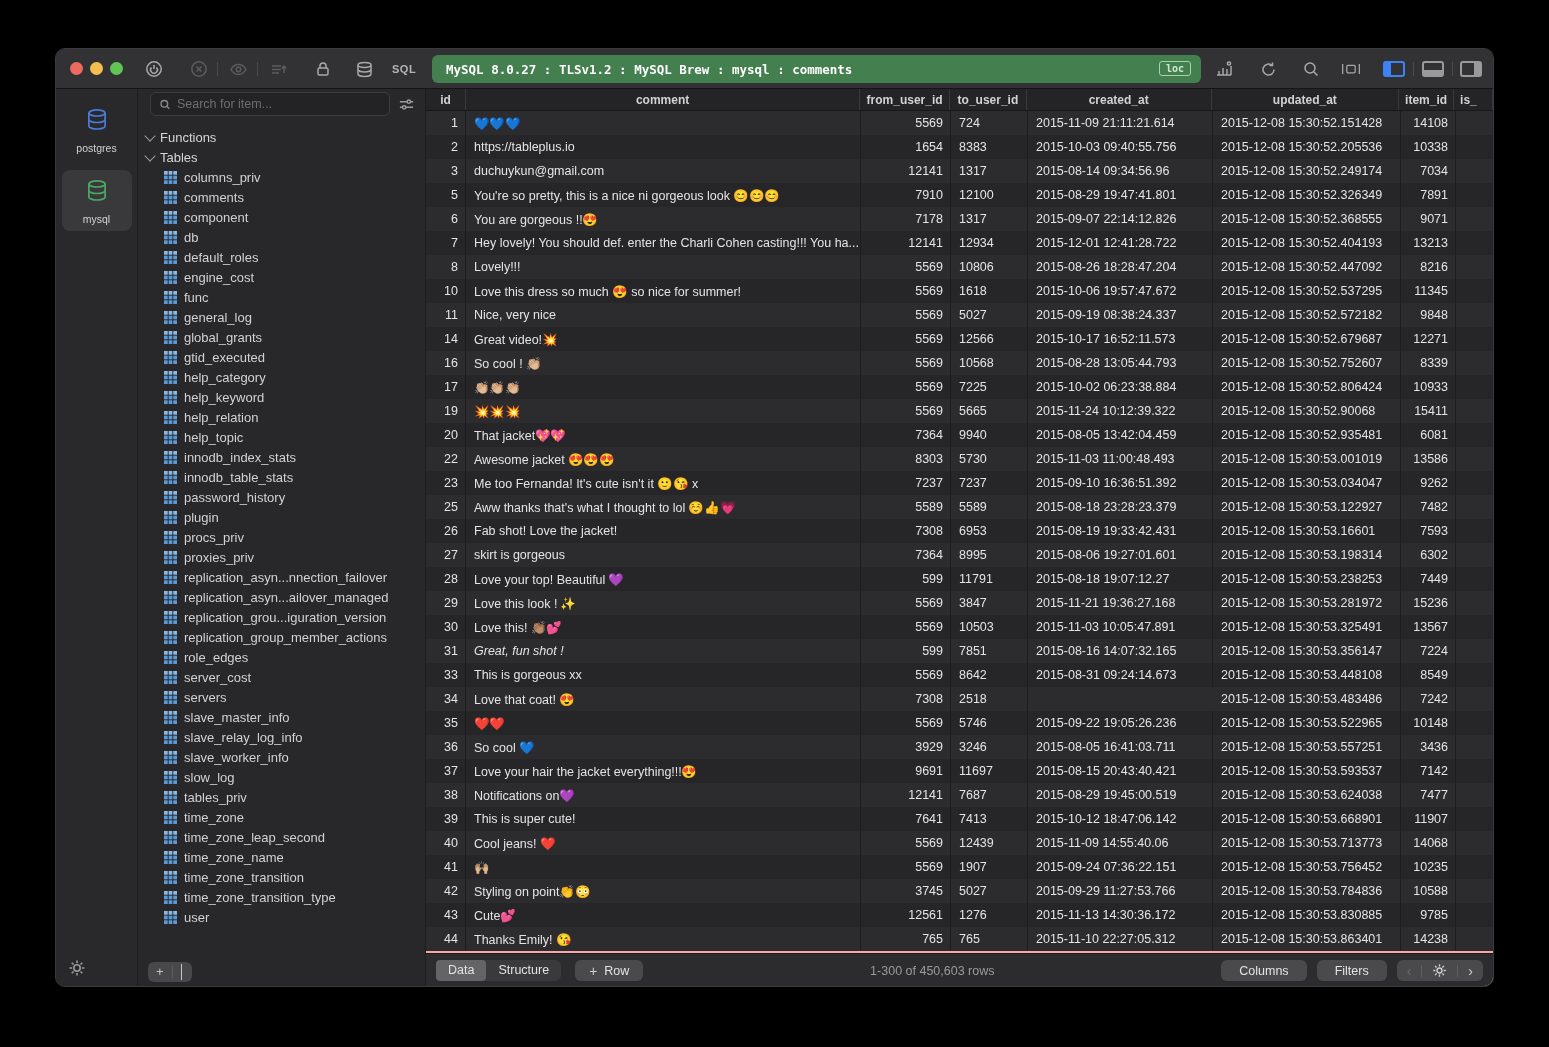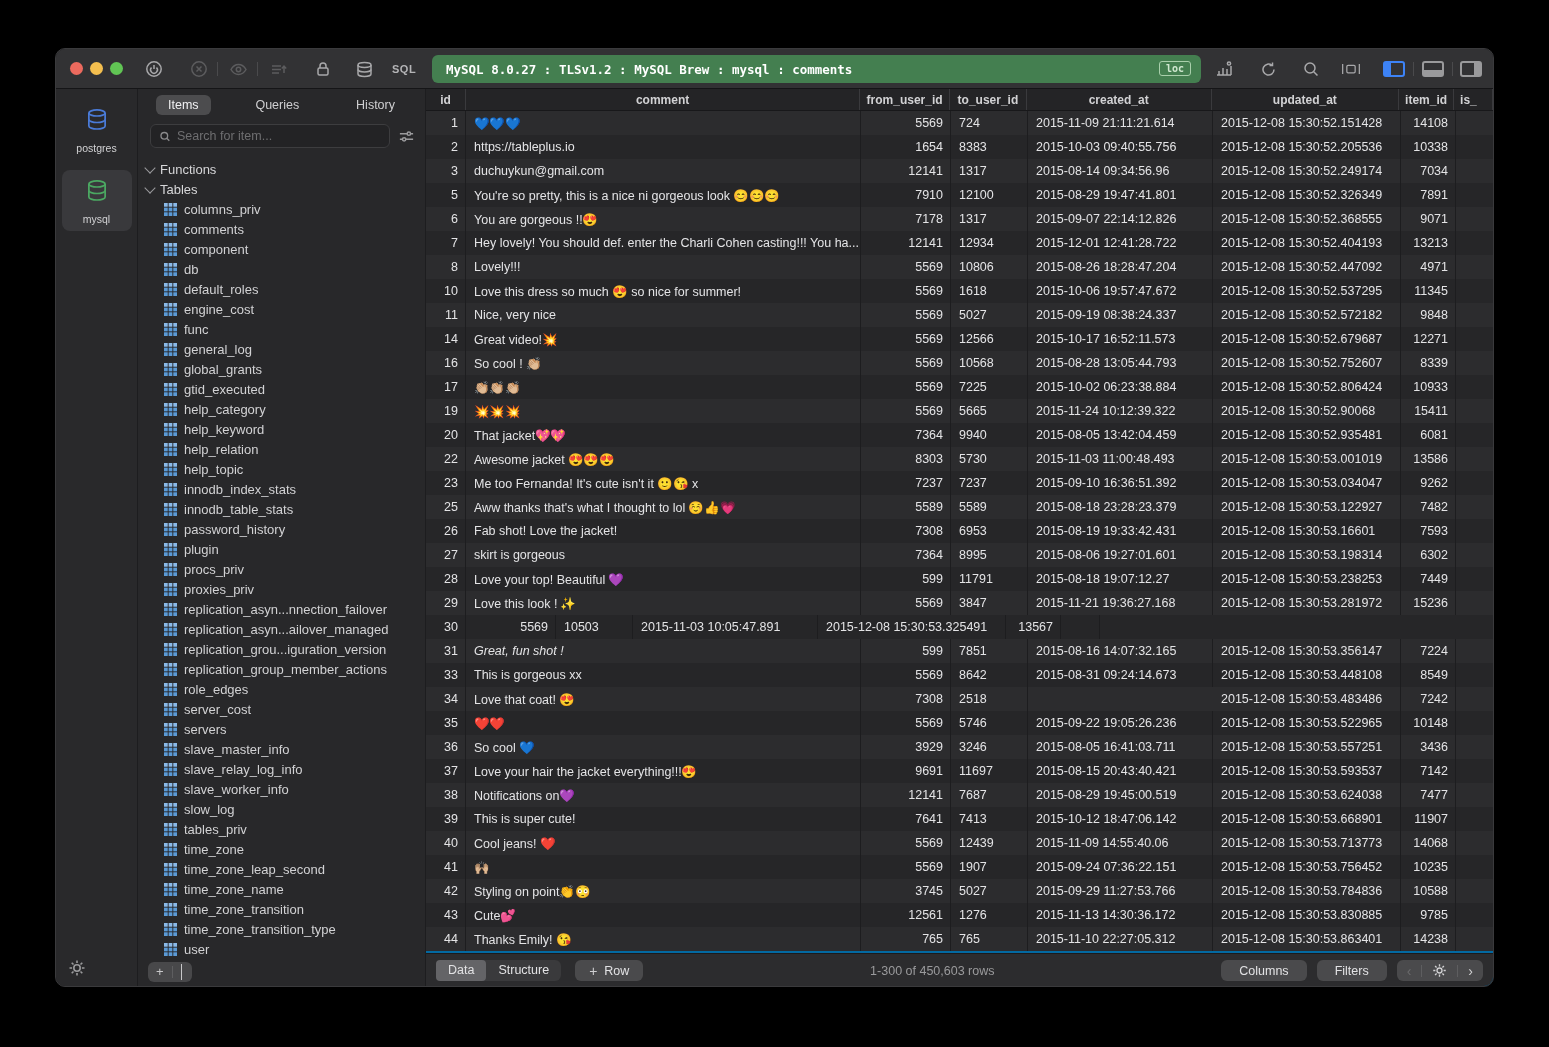"Items" div.side-tabs { html: <div> <div>Items</div> <div>Queries</div> <div>History</div> </div> -> none }
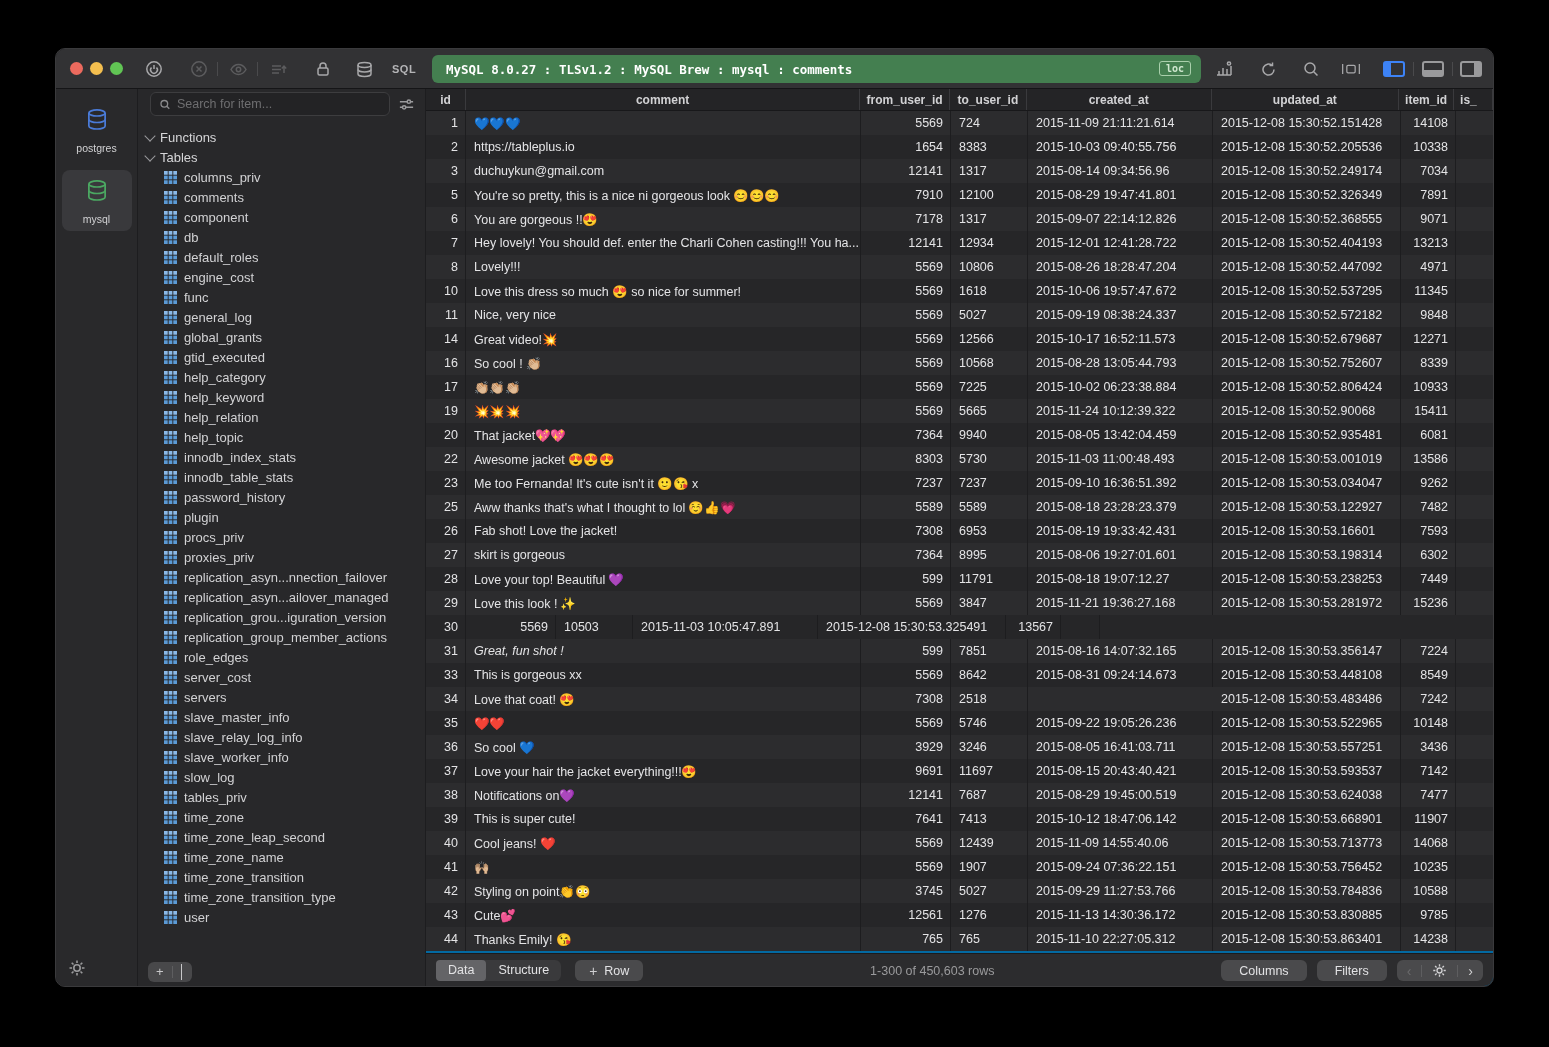"id" .main { background: #0369a1 -> #fca5a5 }
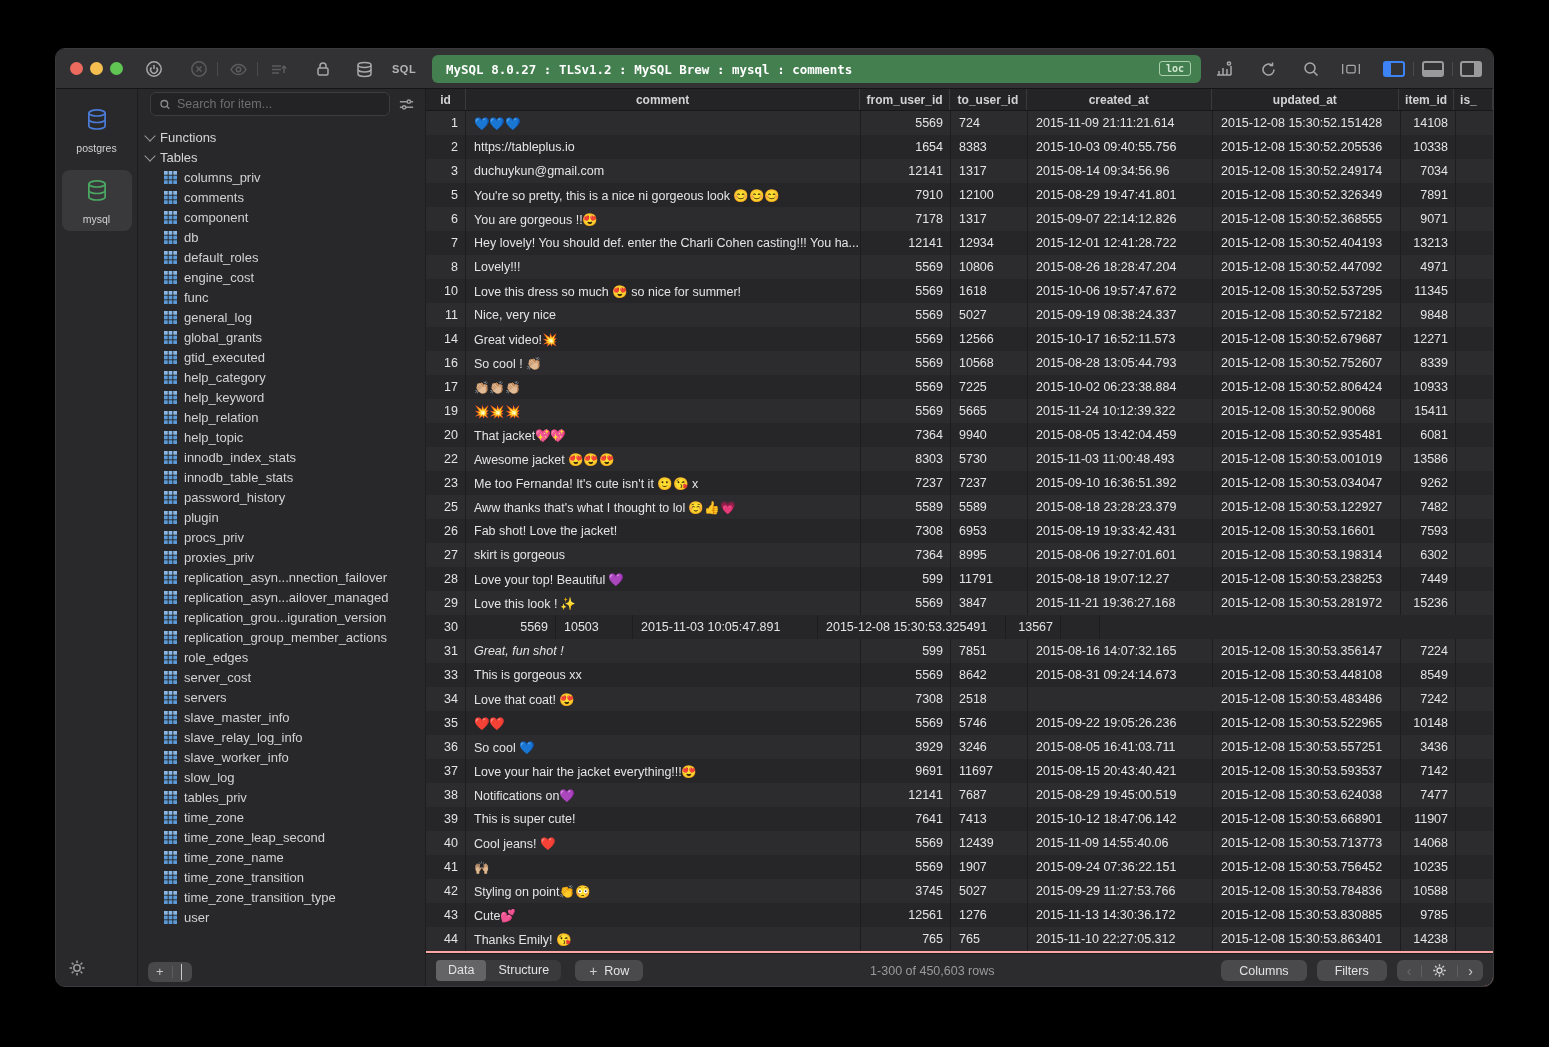"4971" div.gcell { text: 4971 -> 8216 }
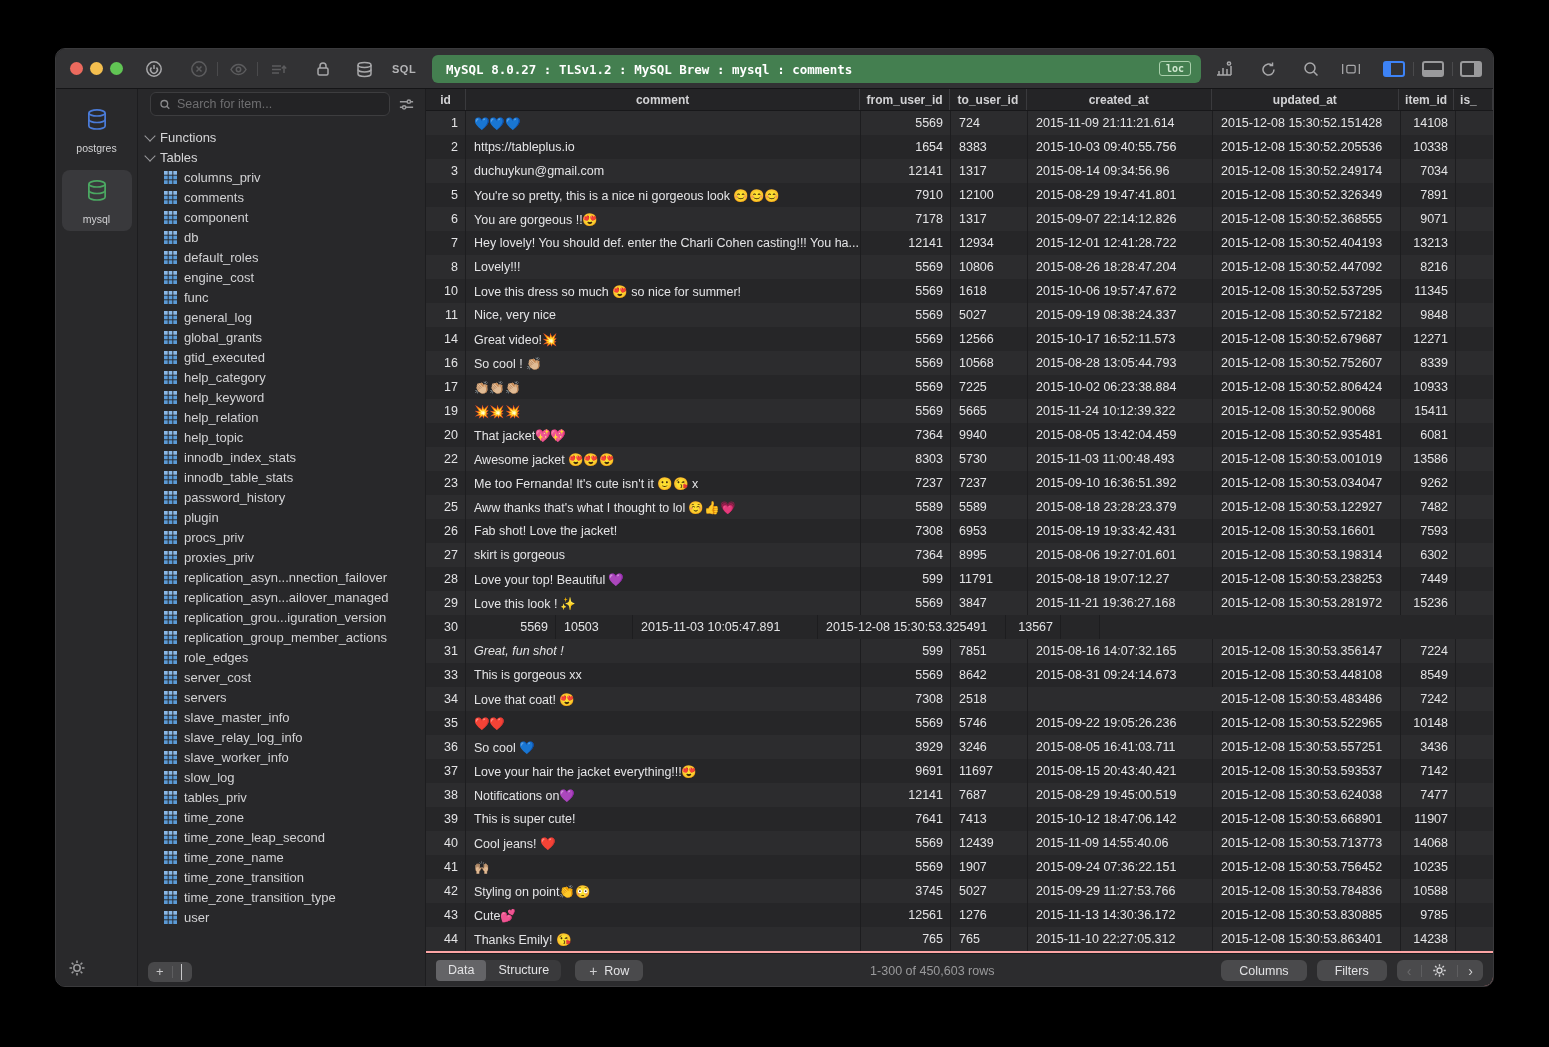"Love this! 👏🏽💕" div.gcell { html: none -> <div>Love this! 👏🏽💕</div> }
